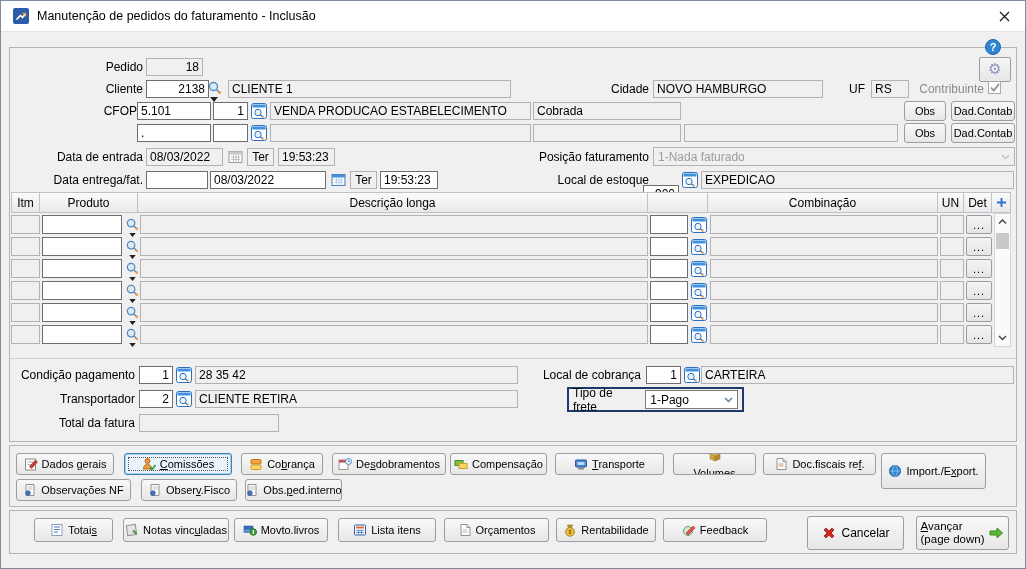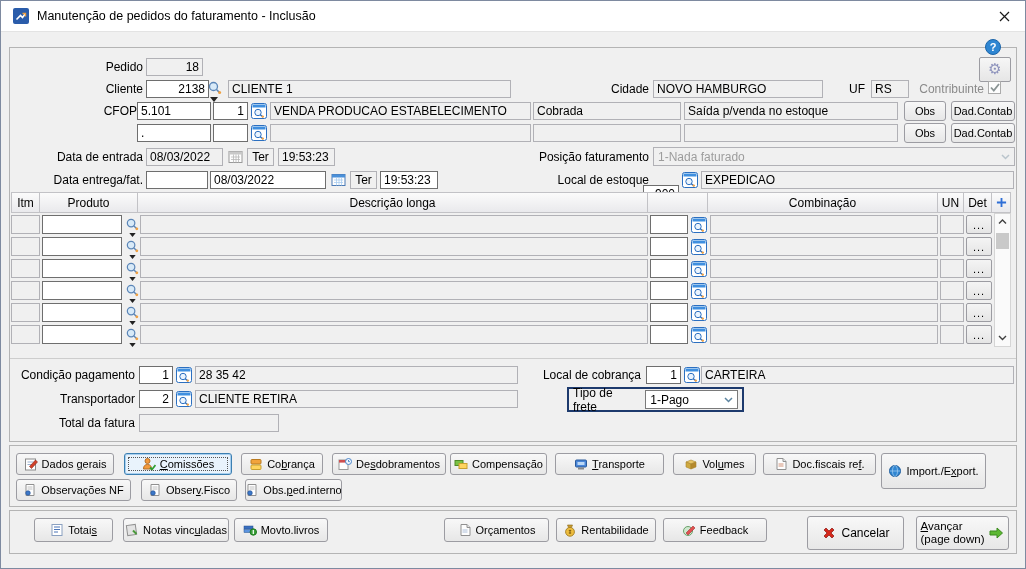"Saída p/venda no estoque" div.fld { html: <div>Saída p/venda no estoque</div> -> none }
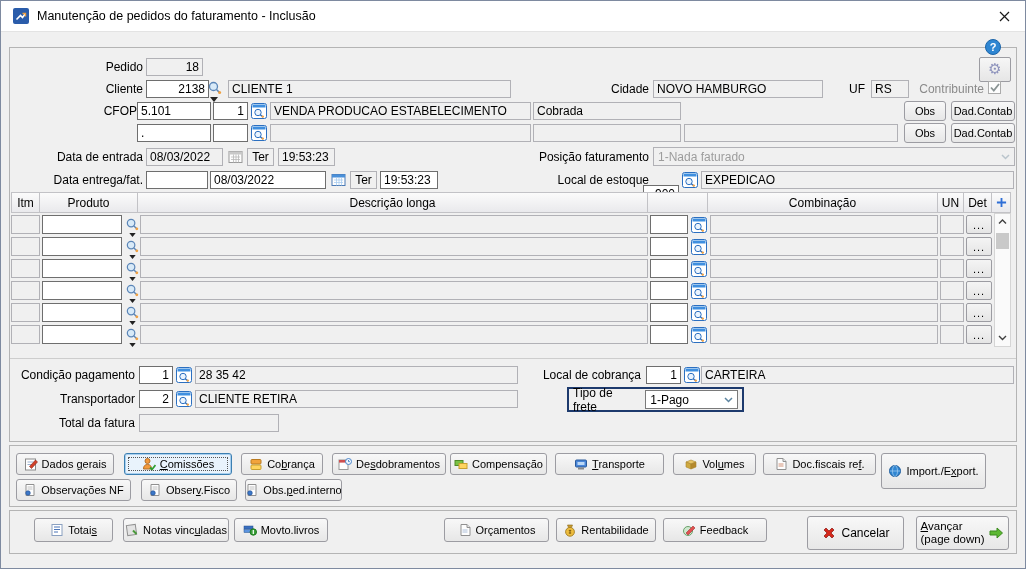"Volumes" div.btn { flex-direction: none -> column }
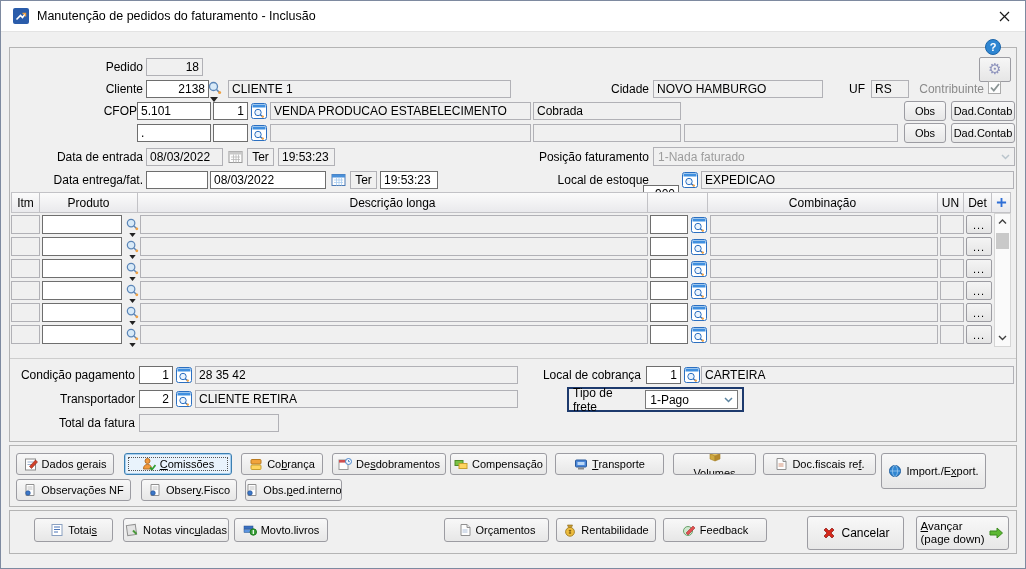"Lista itens" div.btn { html: none -> <div> <span> <svg> <rect></rect> <rect></rect> <path></path> </svg> </span> <span>Lista itens</span> </div> }
